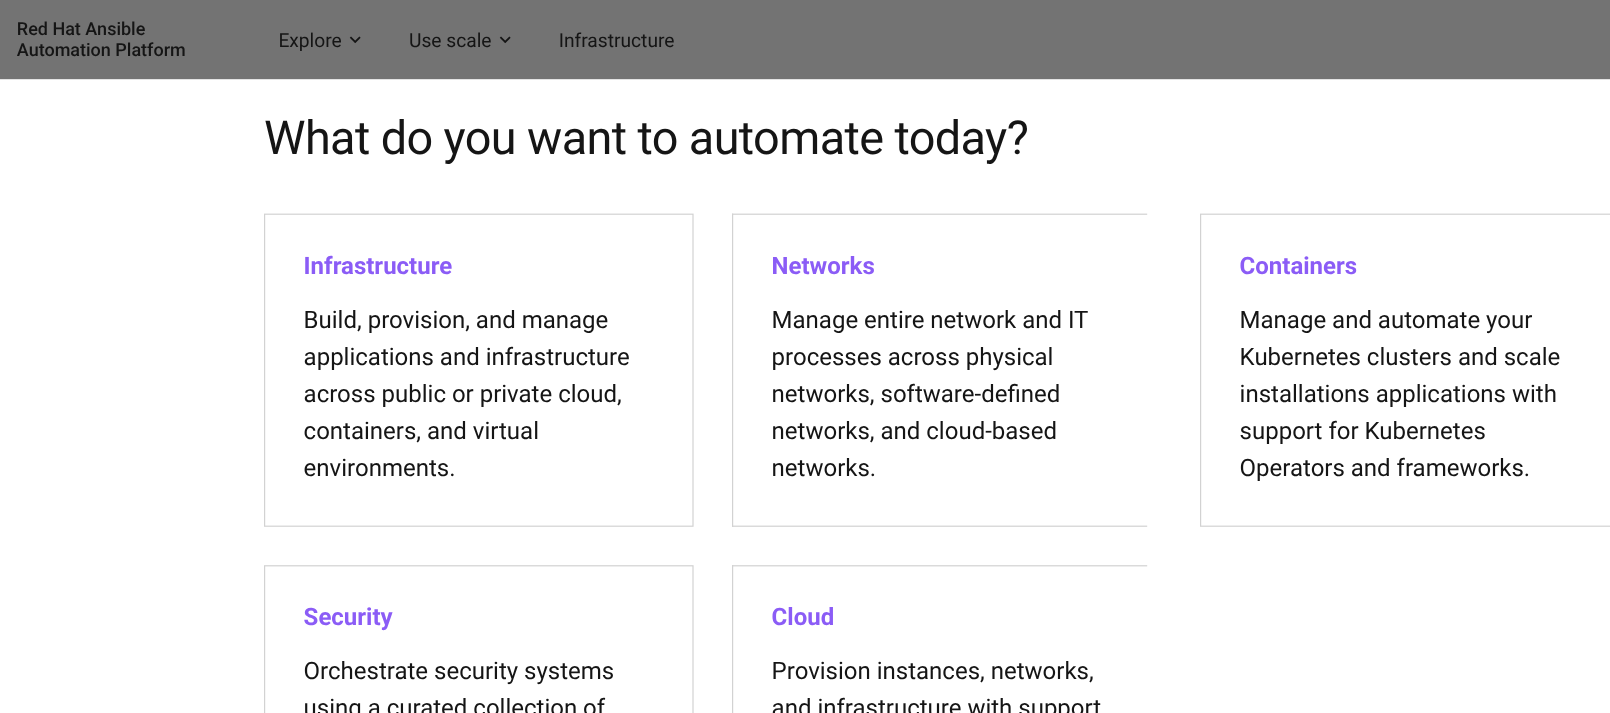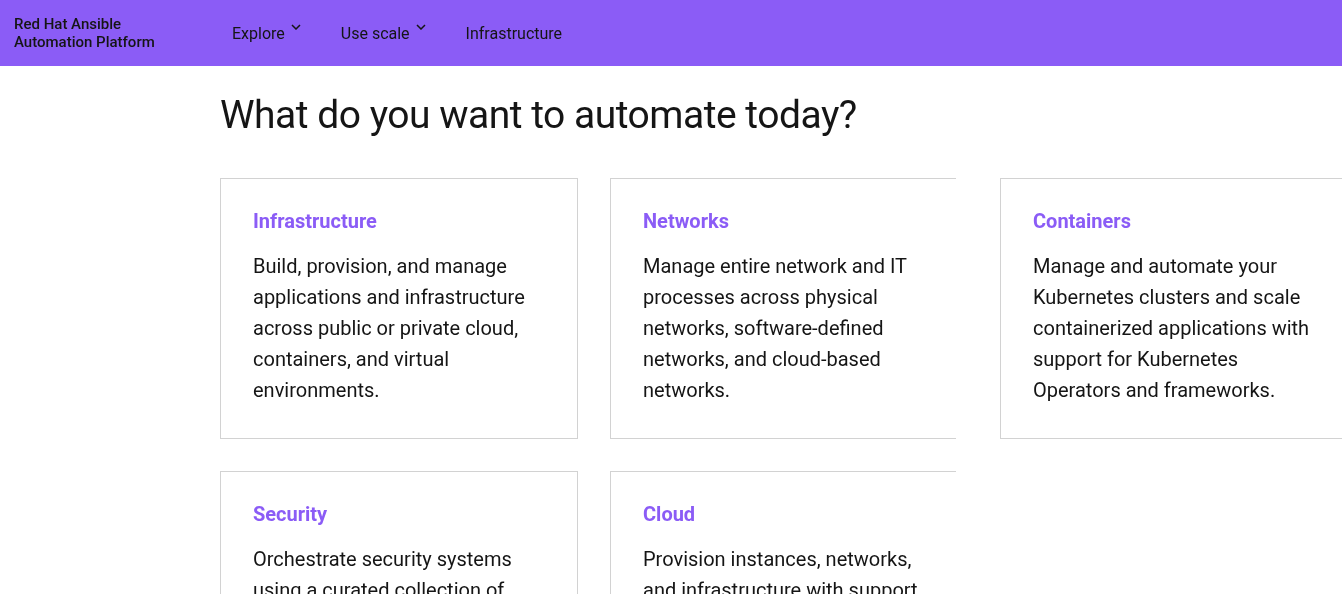"Red Hat Ansible" .top-nav { background: #8b5cf6 -> #737373 }
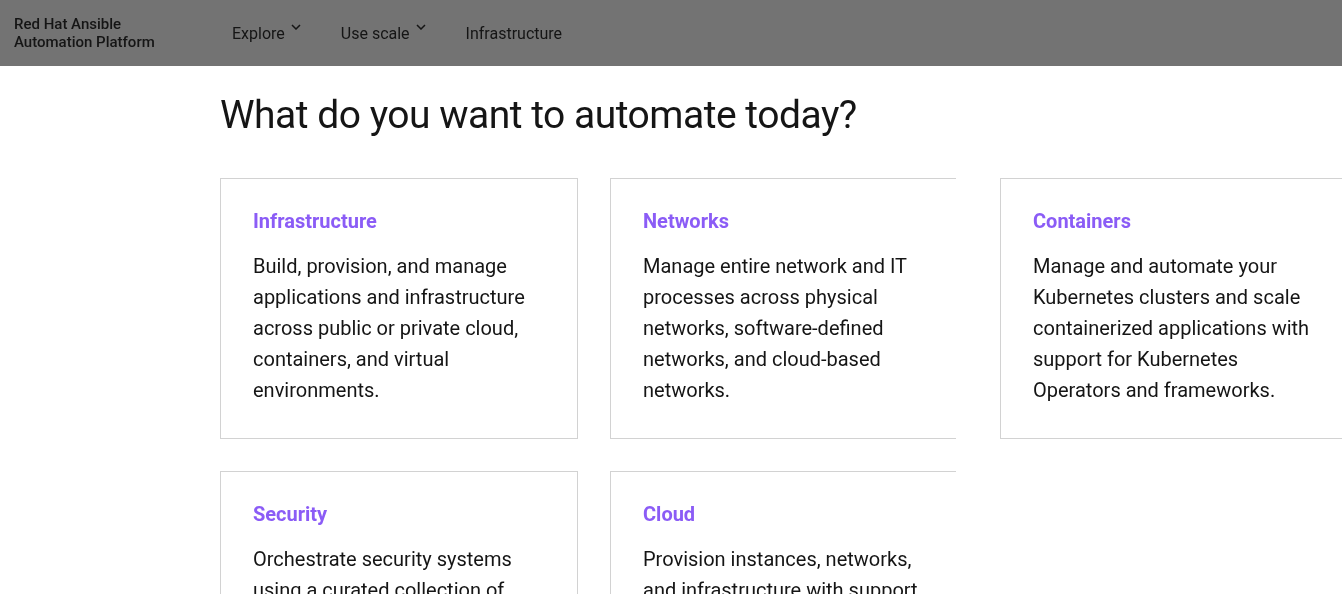"Explore" .nav-item { align-items: flex-start -> center }
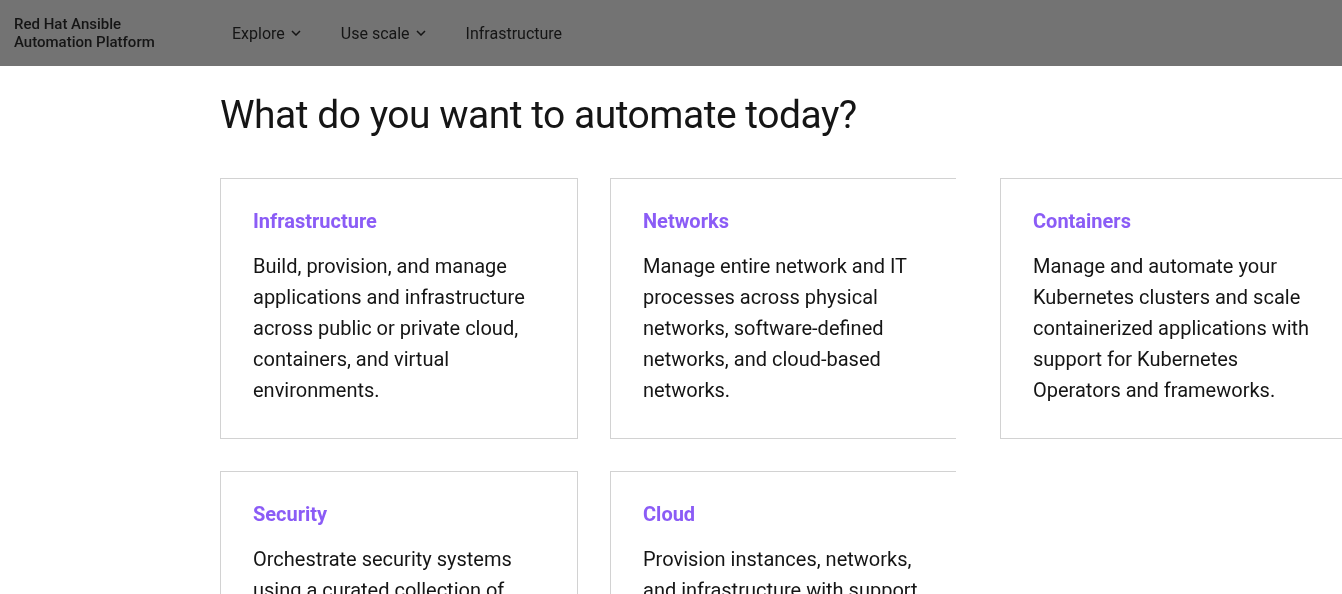"Manage and automate your Kubernetes" p.card-desc { text: containerized -> installations }
